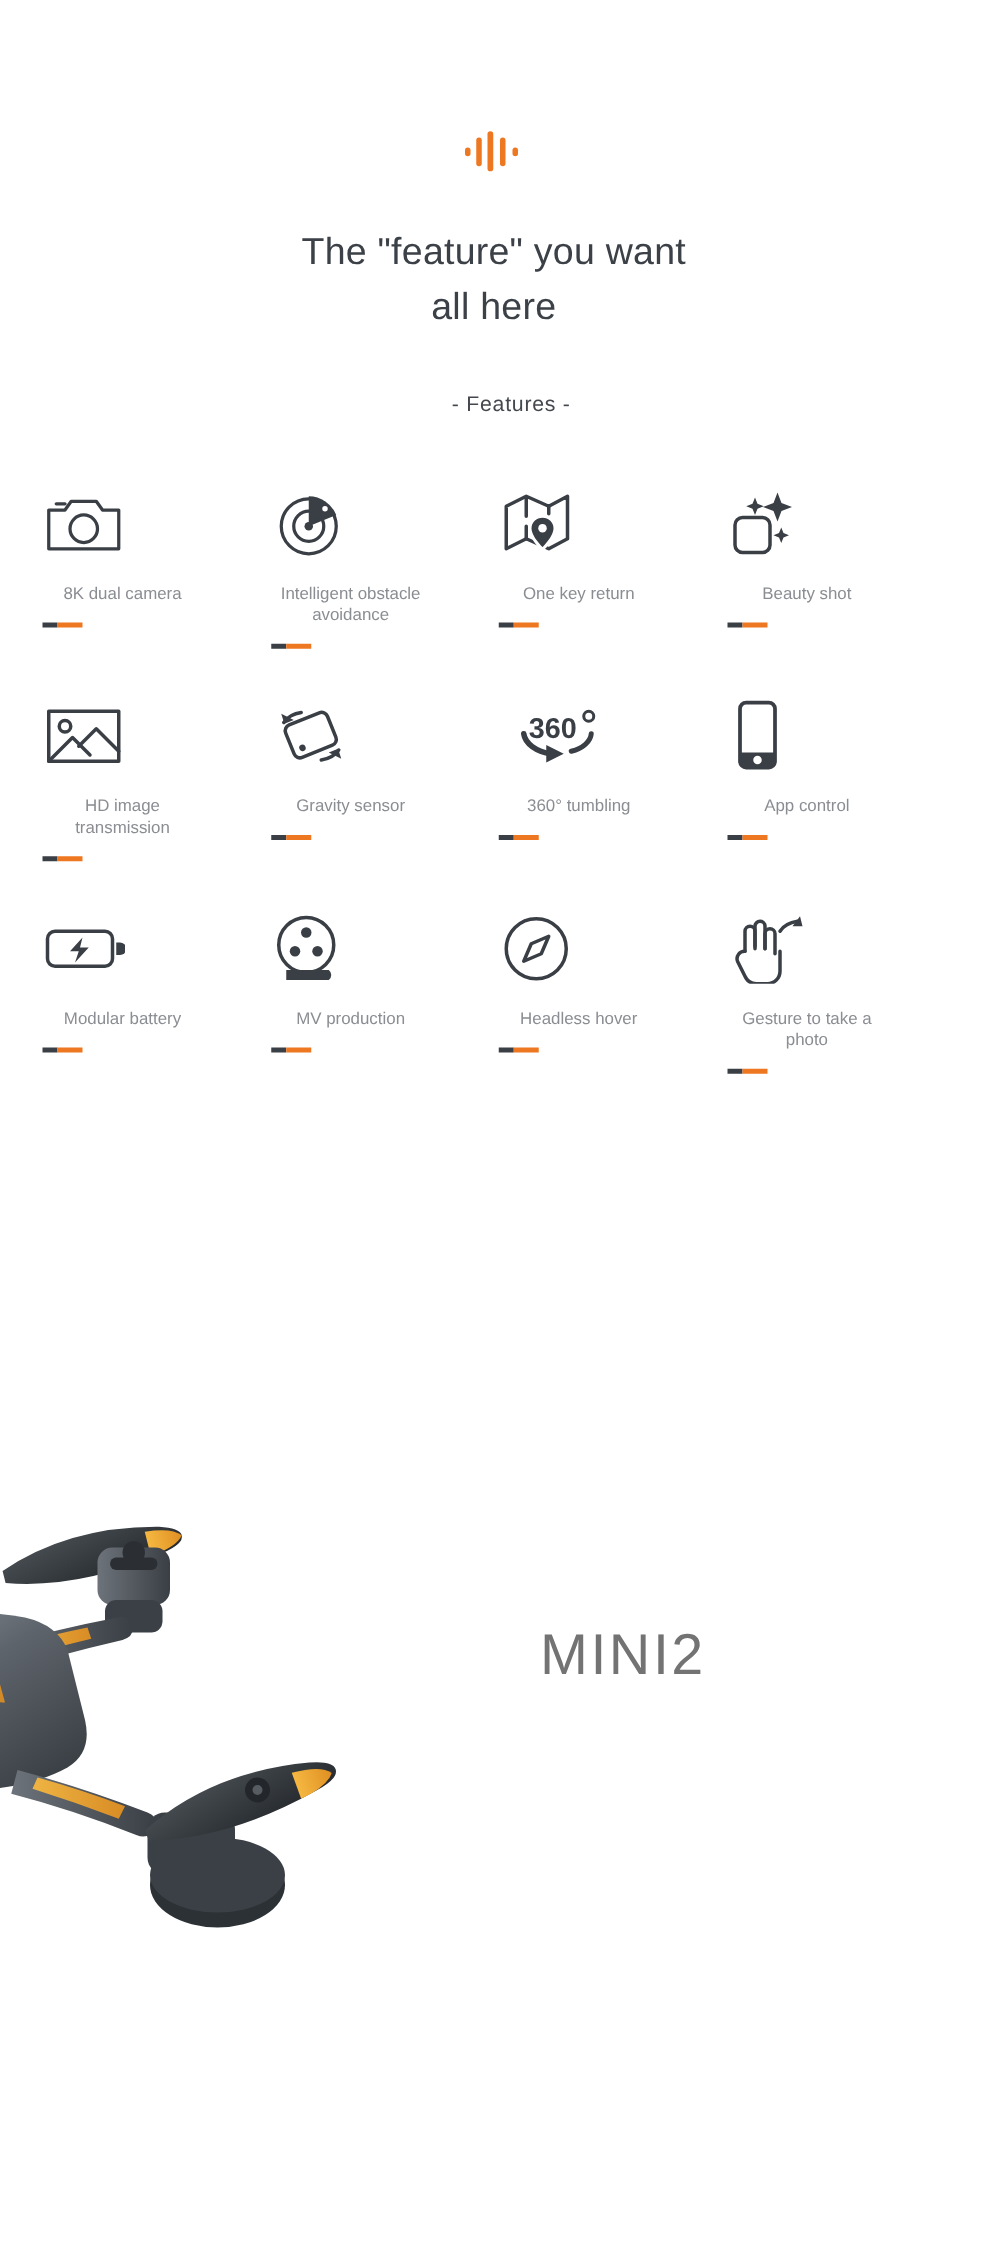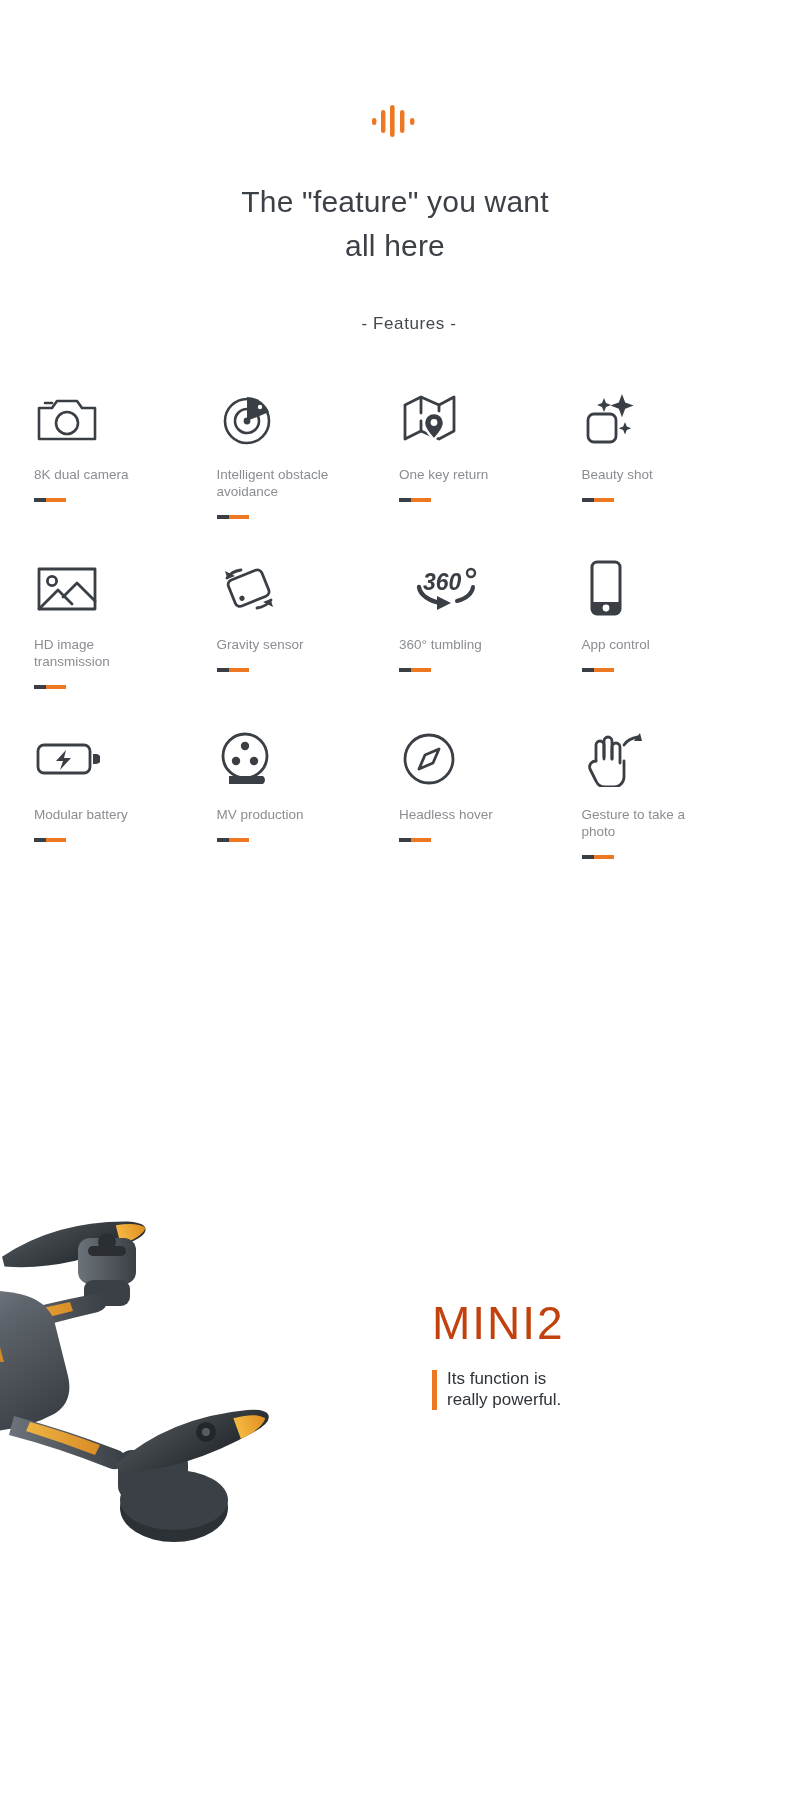"8K dual camera" .cell { text-align: none -> center }
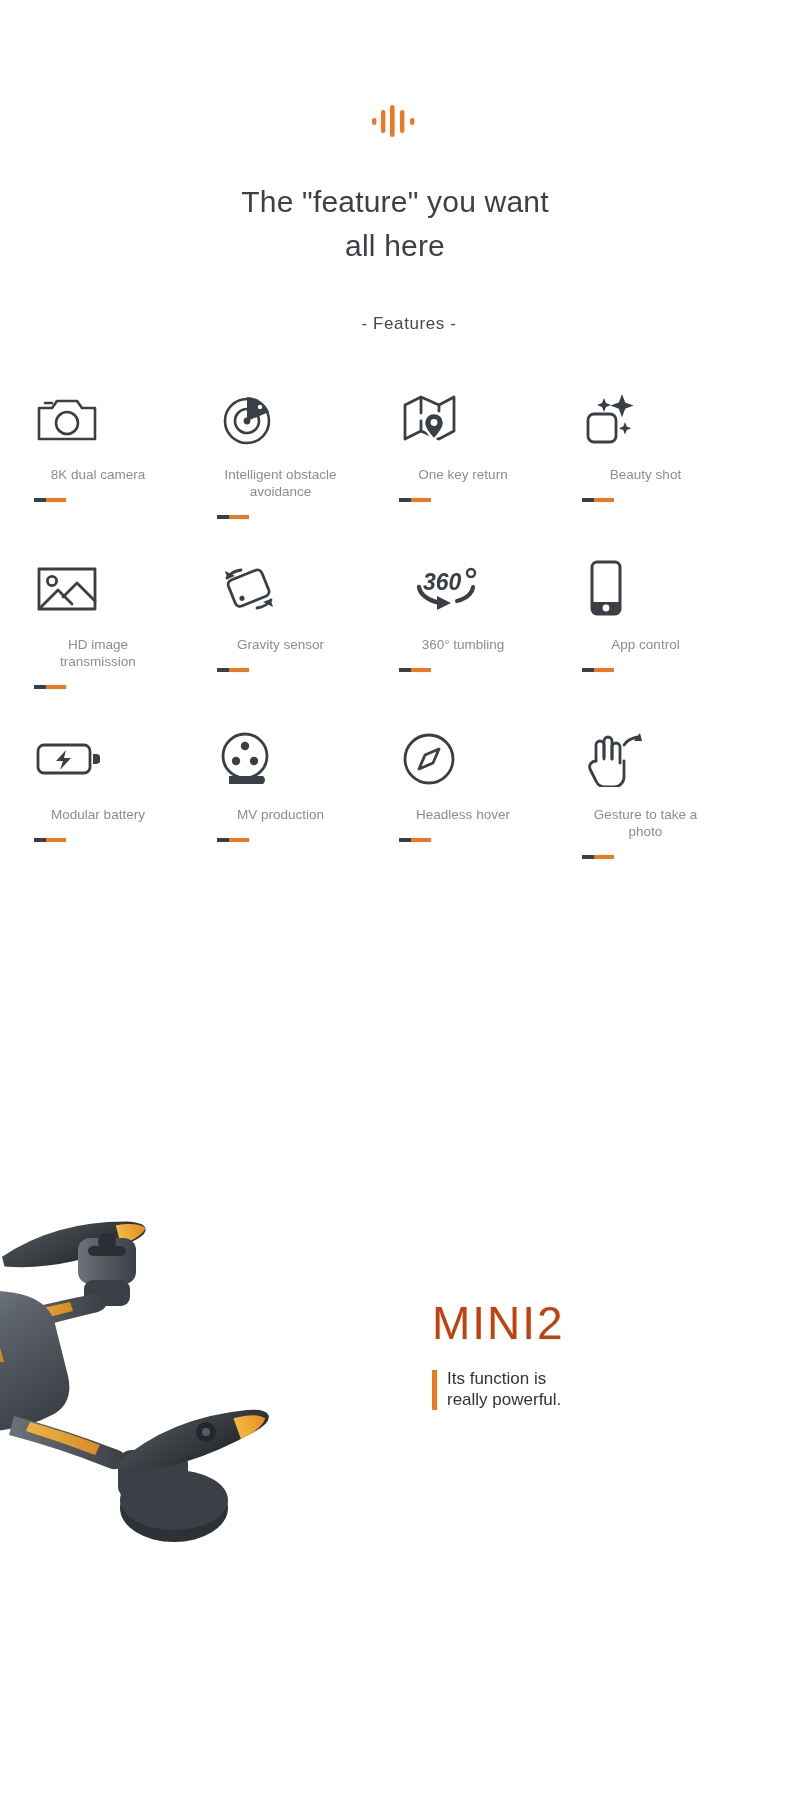"360" .cell .ico { font-style: italic -> none }
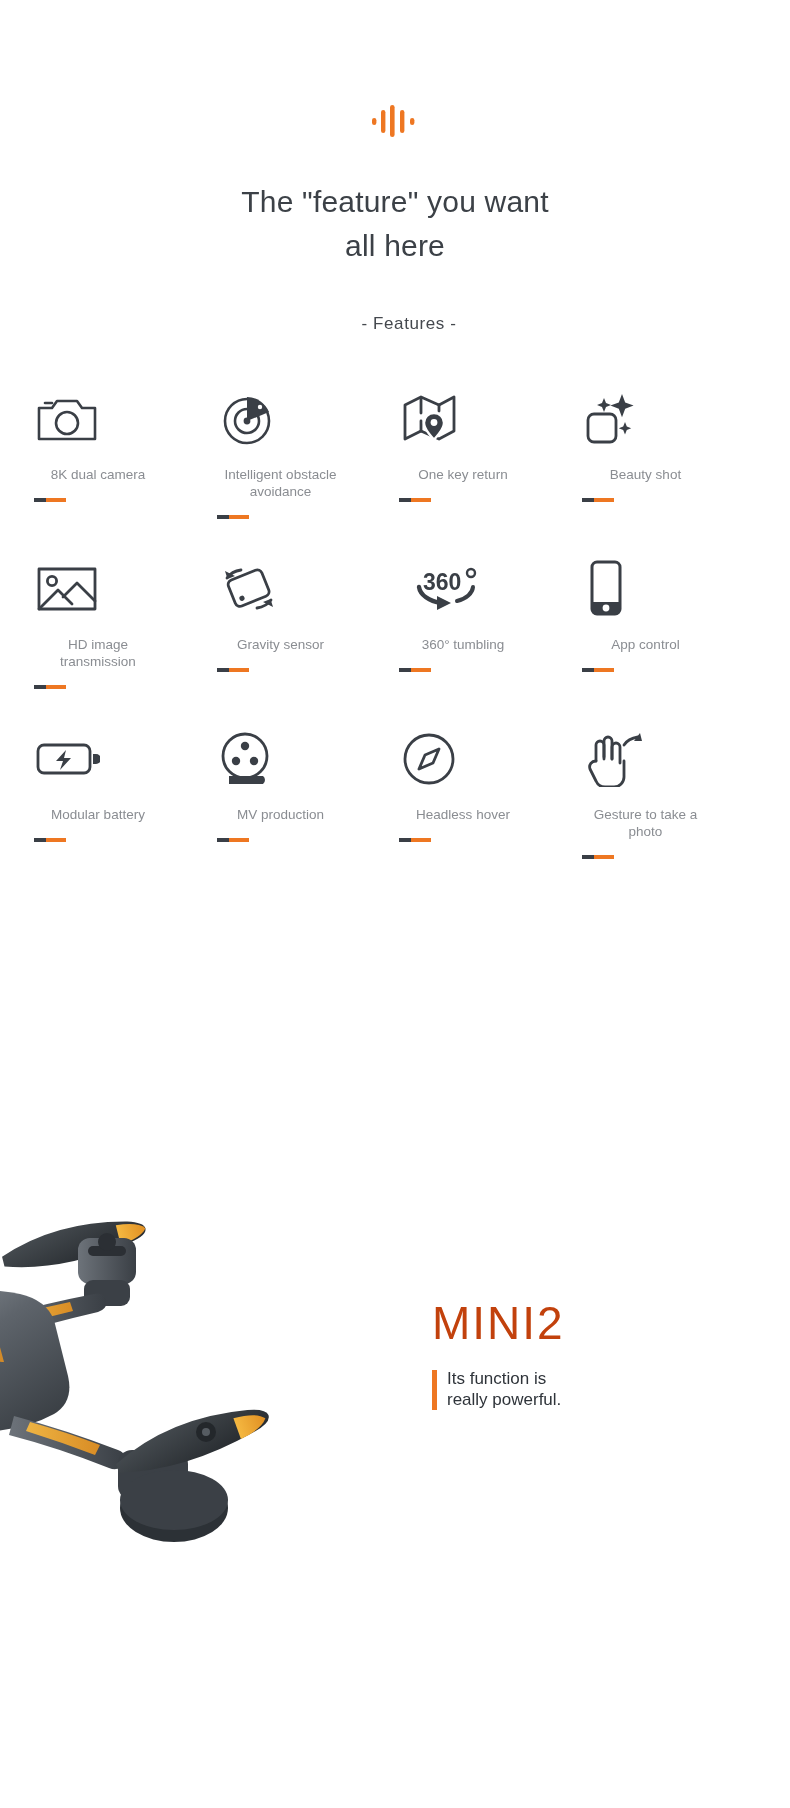"MINI2" .brand .name { color: #c2410c -> #737373 }
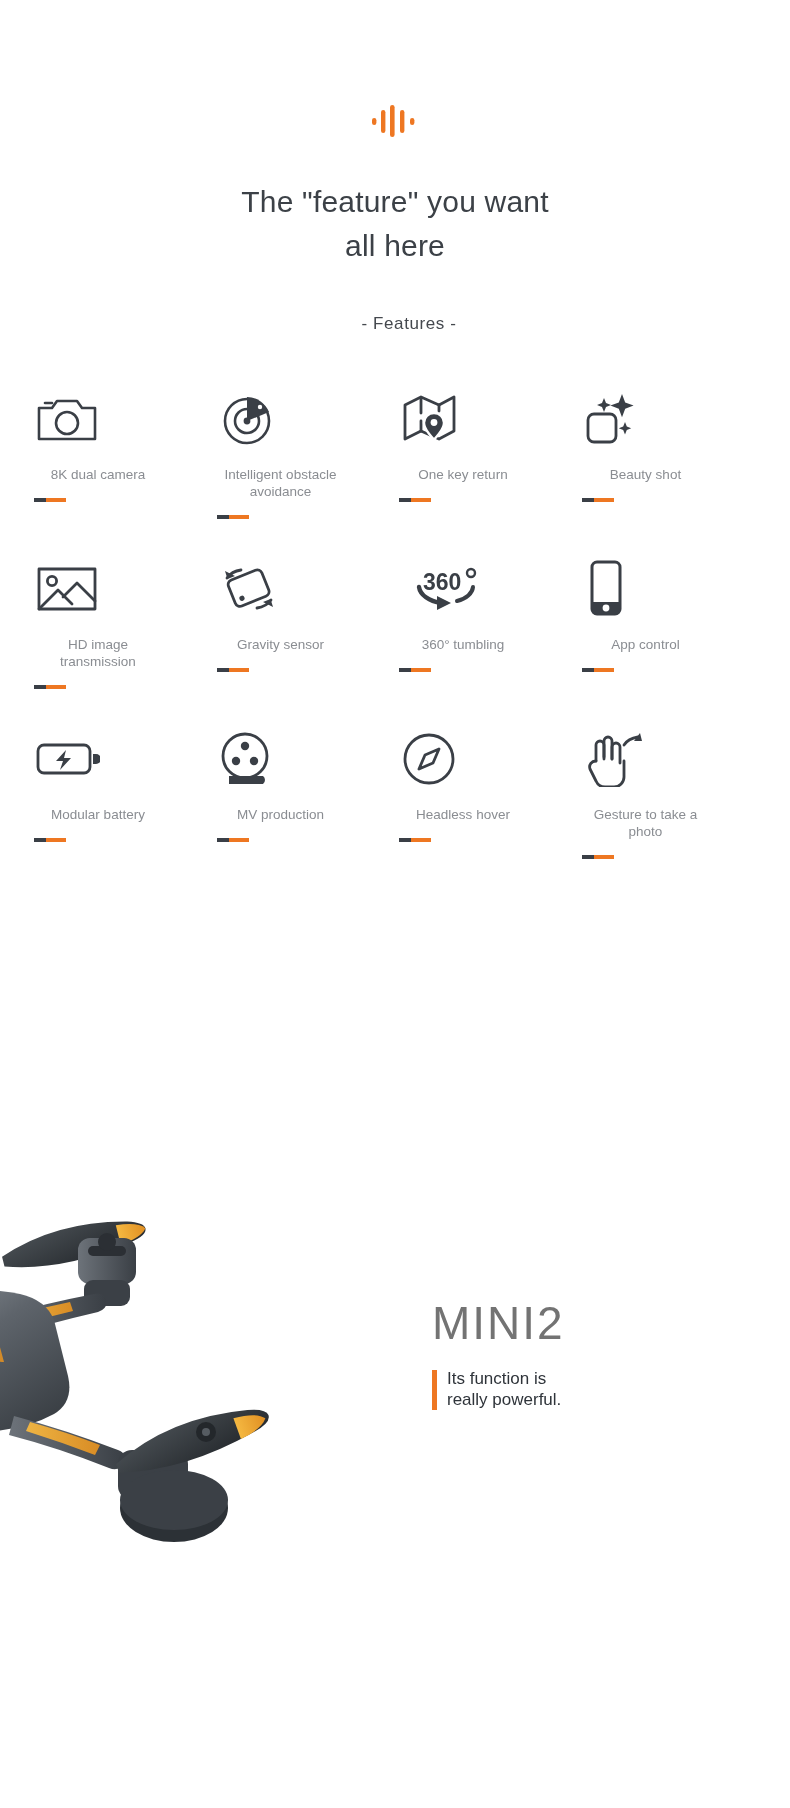"Its function is" div.tagline-row { html: <div> <span></span> <span> <span>Its function is</span> <span>really powerful.</span> </span> </div> -> none }
